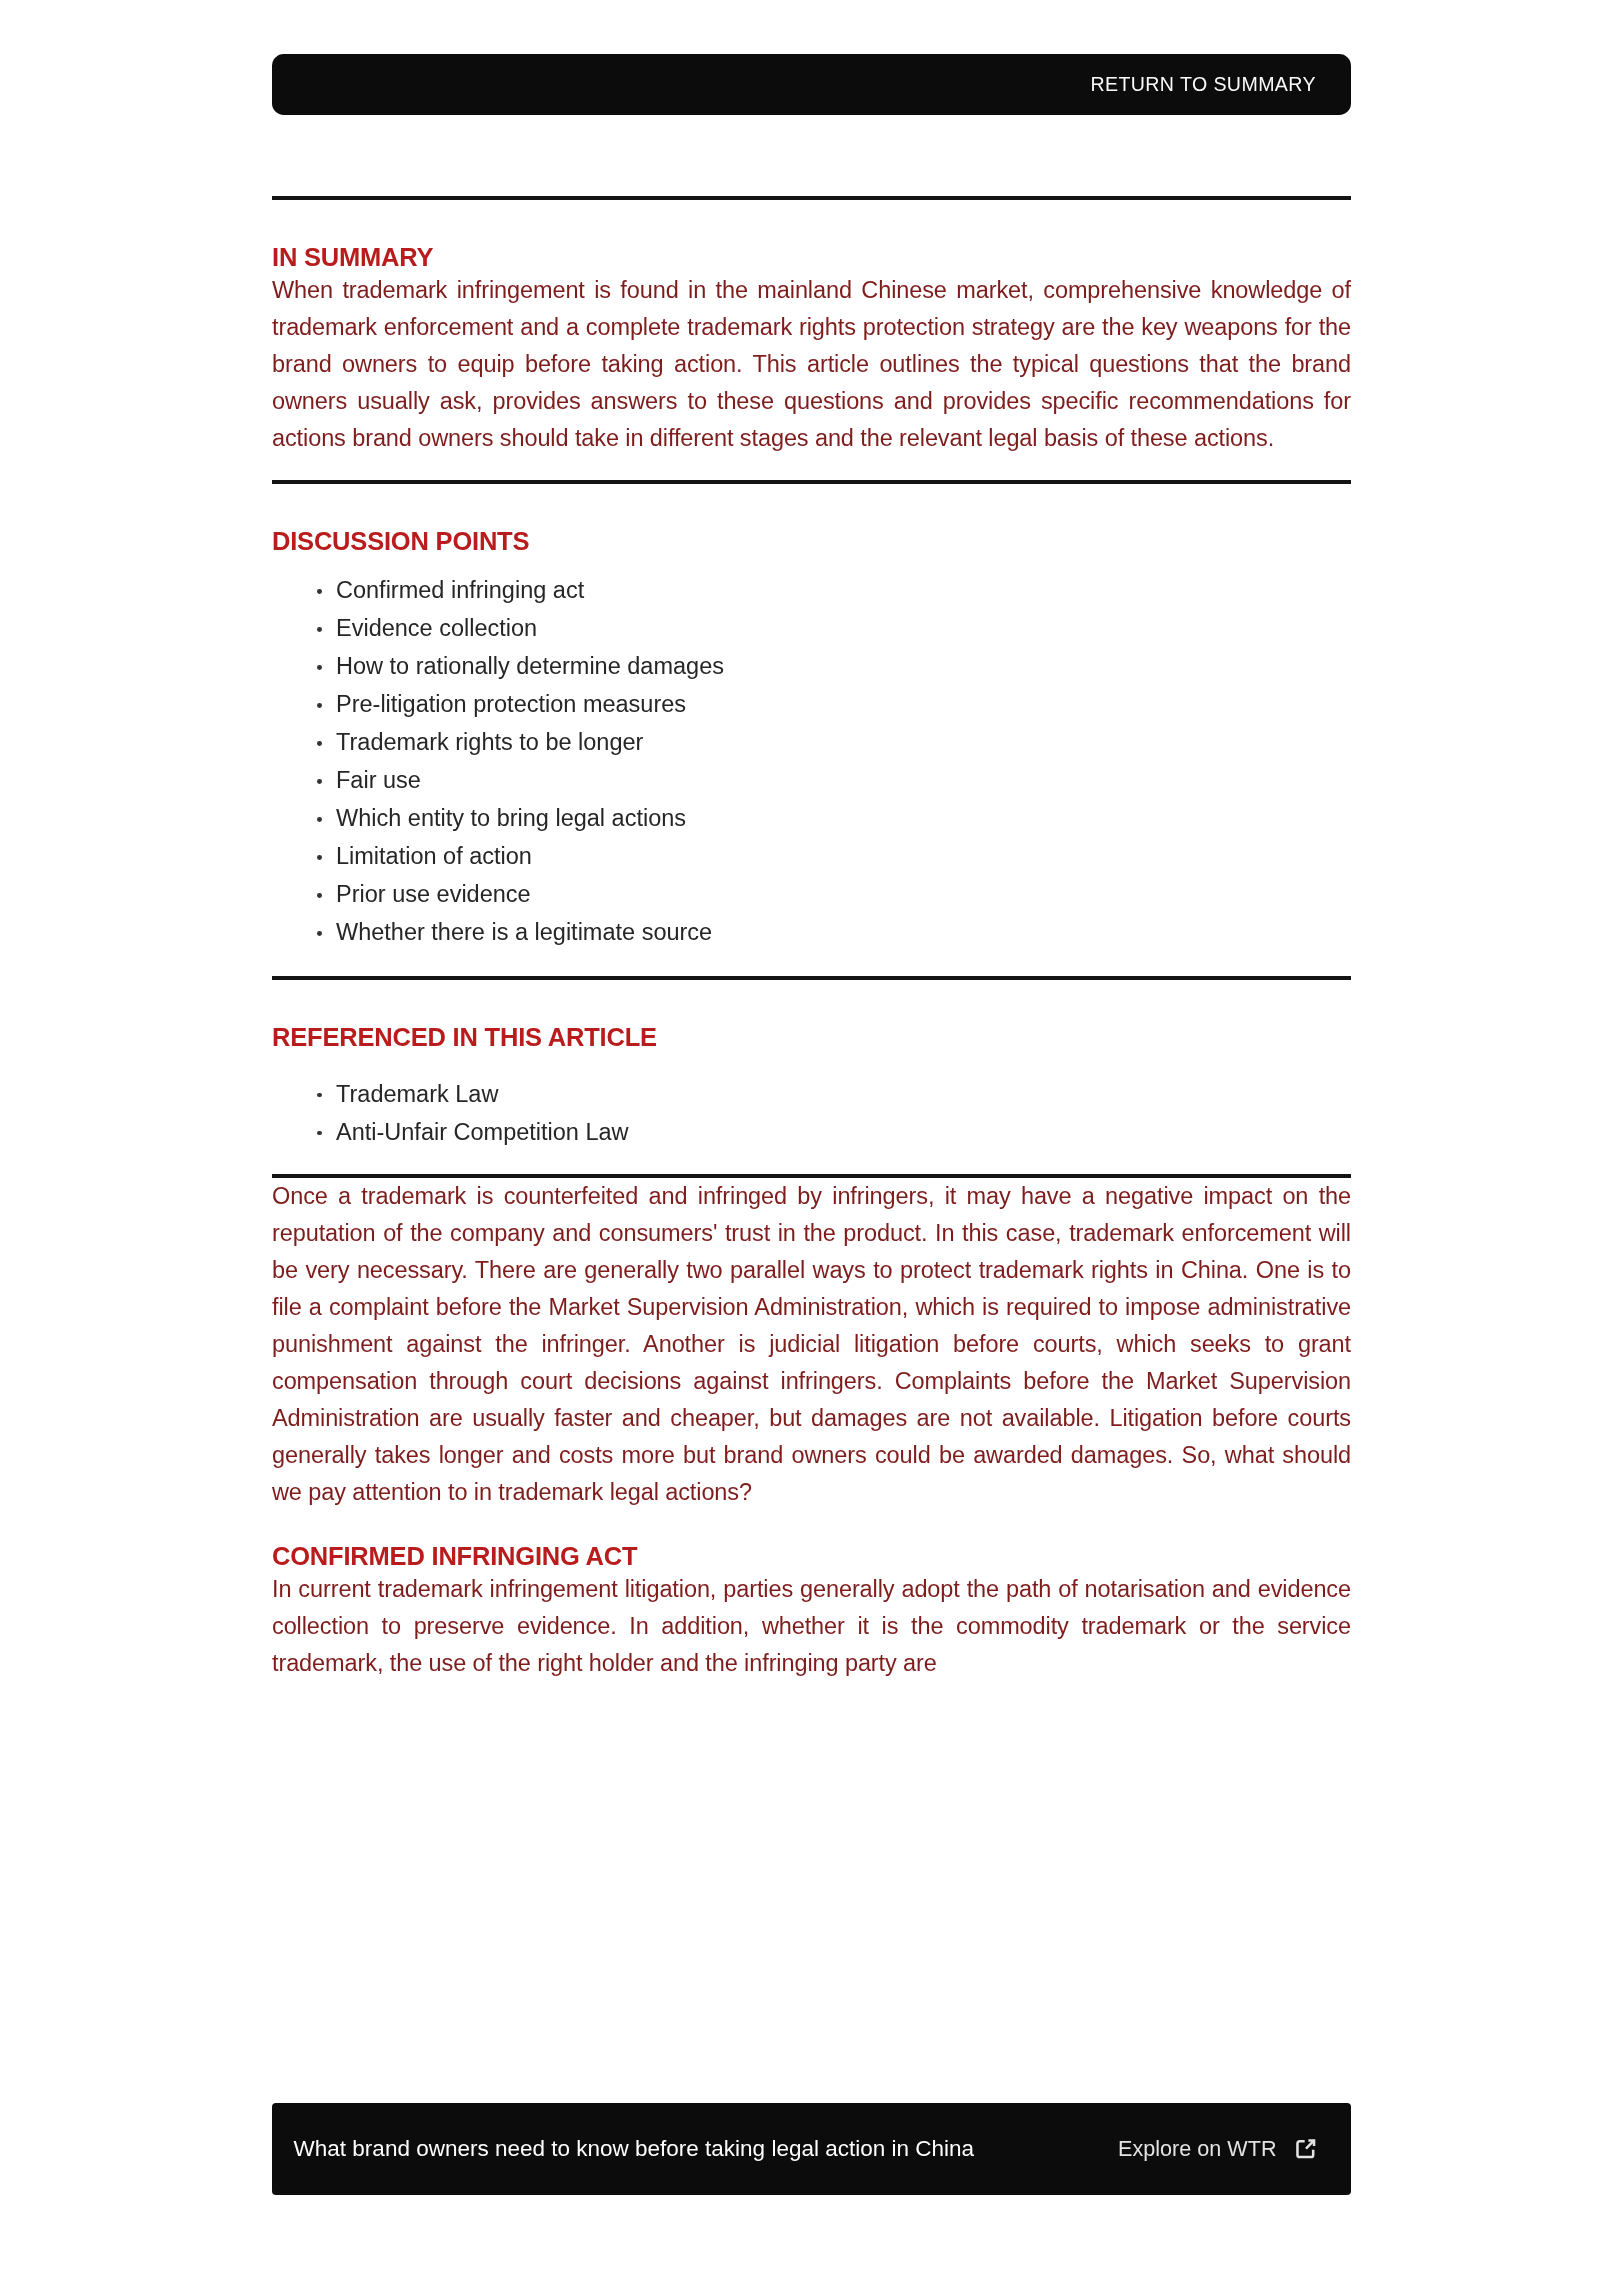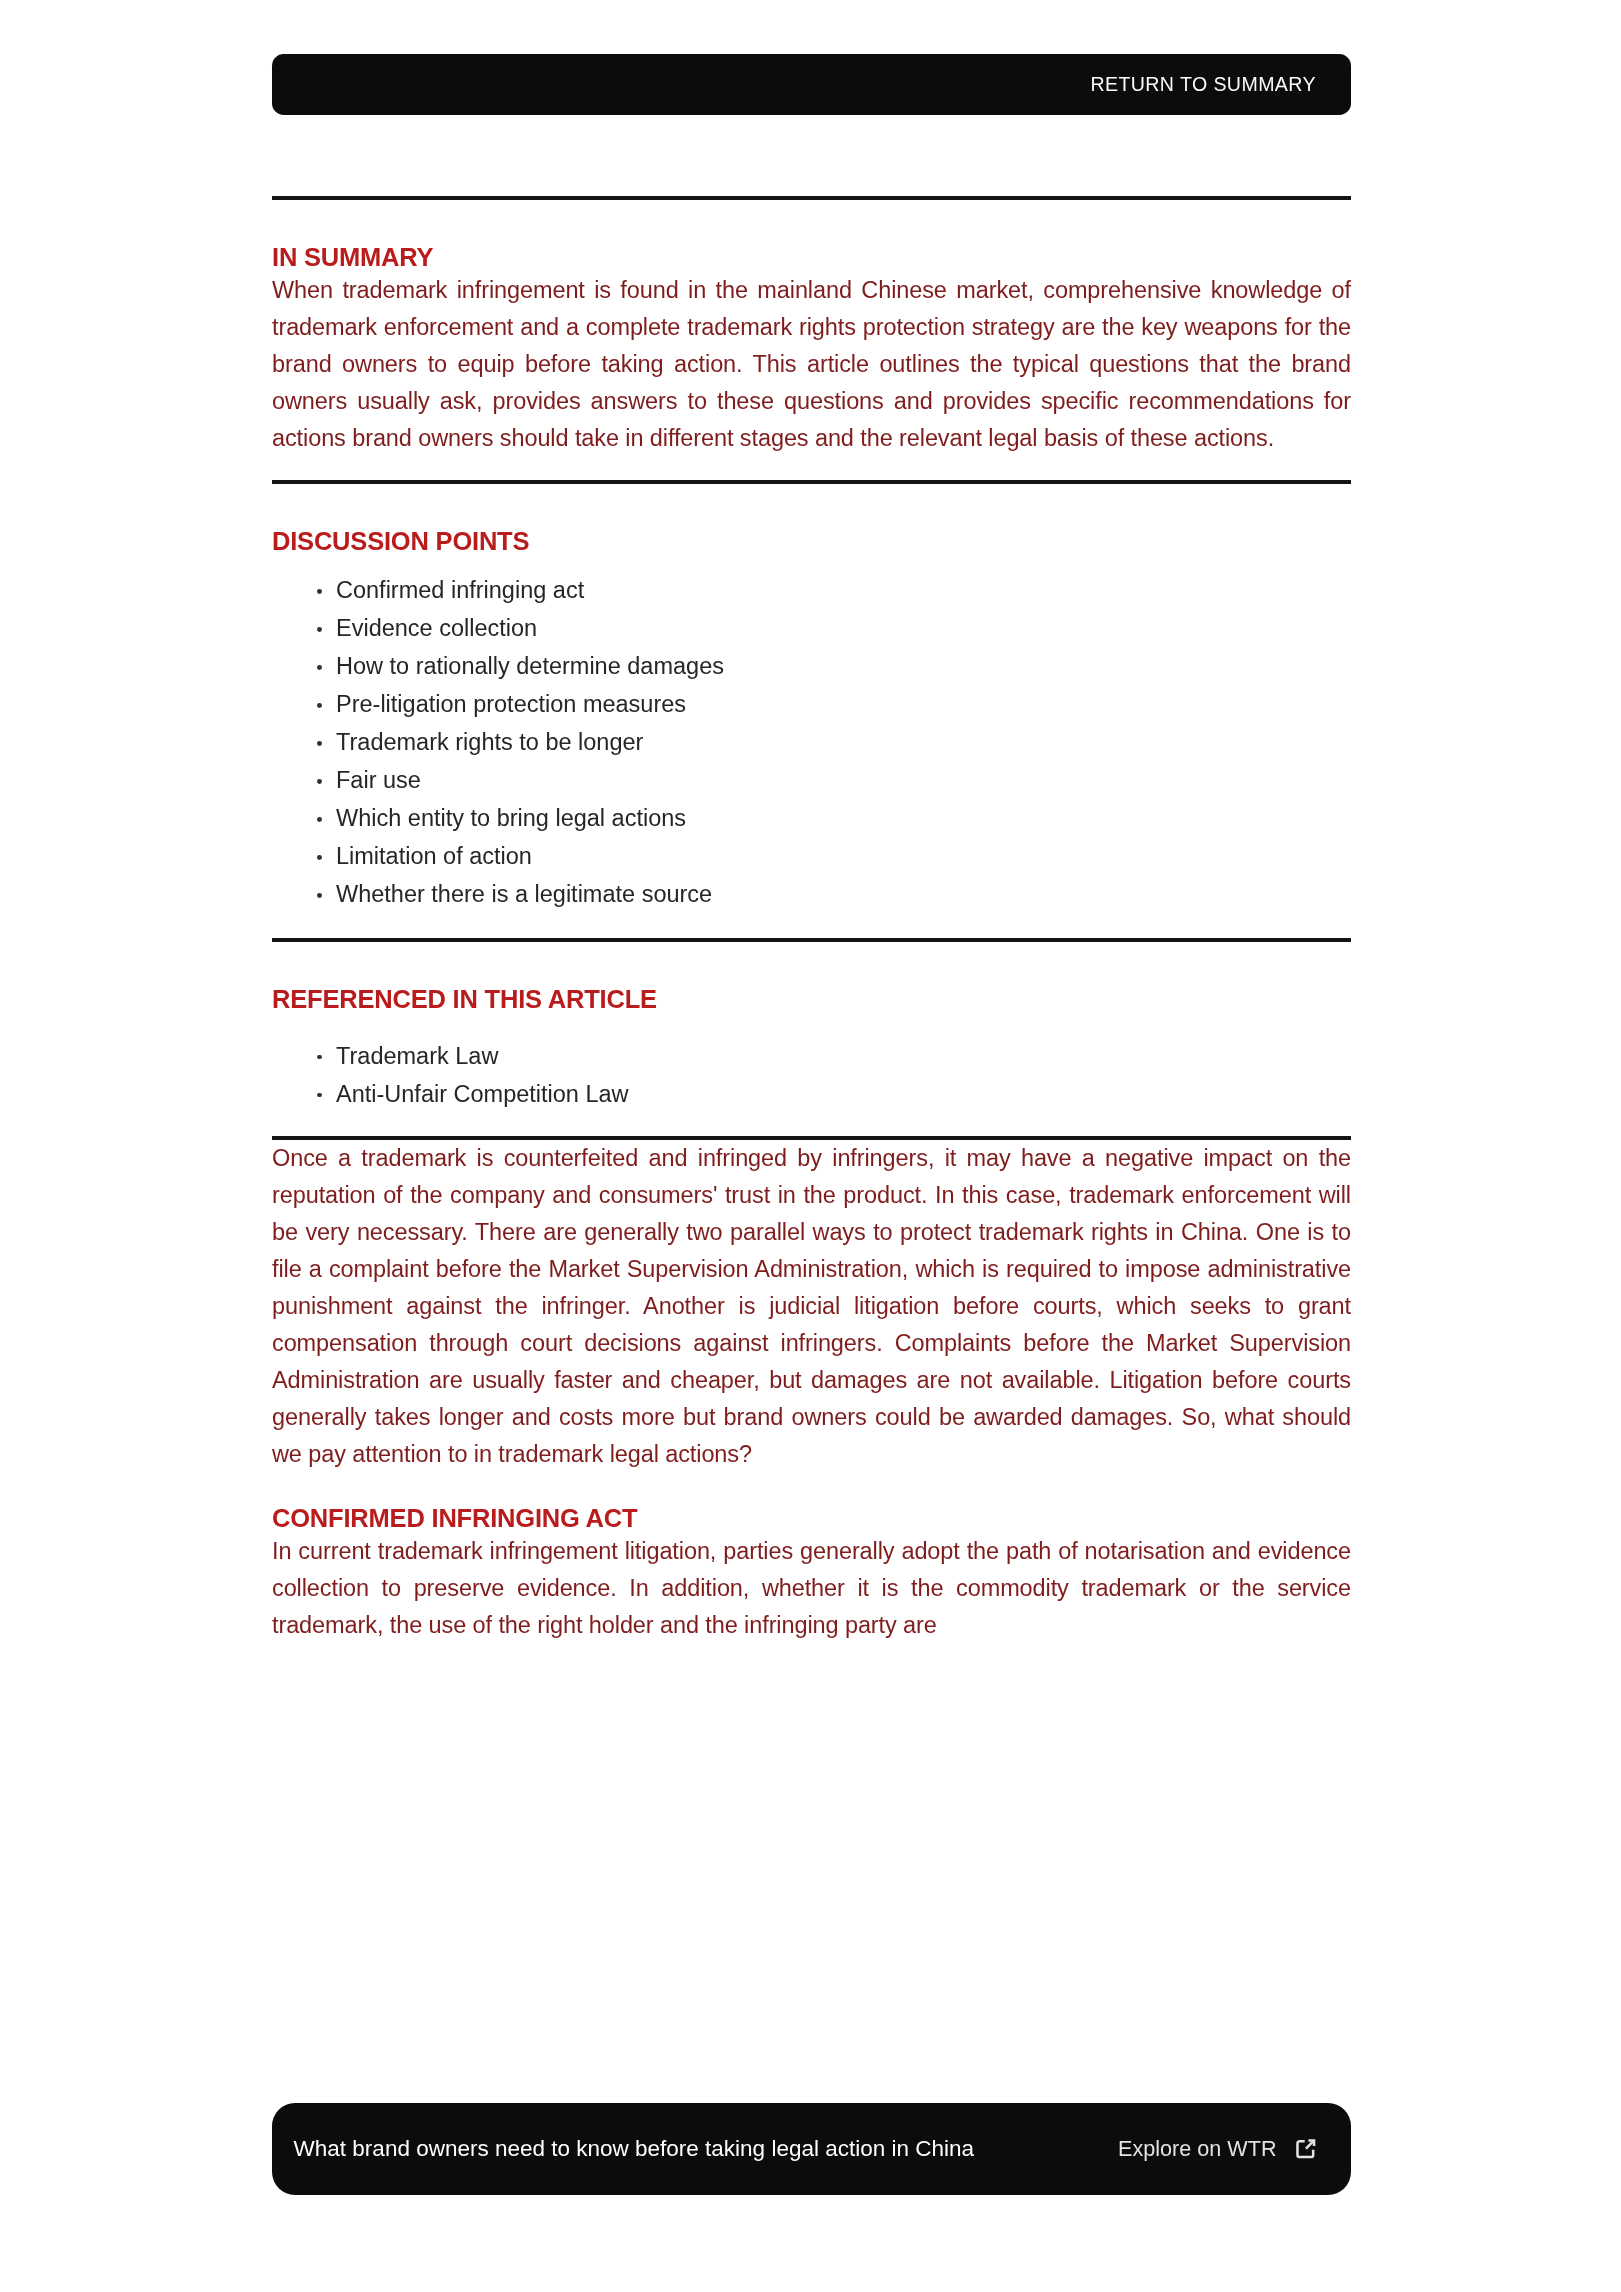"Prior use evidence" li { html: none -> <li><span></span><span>Prior use evidence</span></li> }
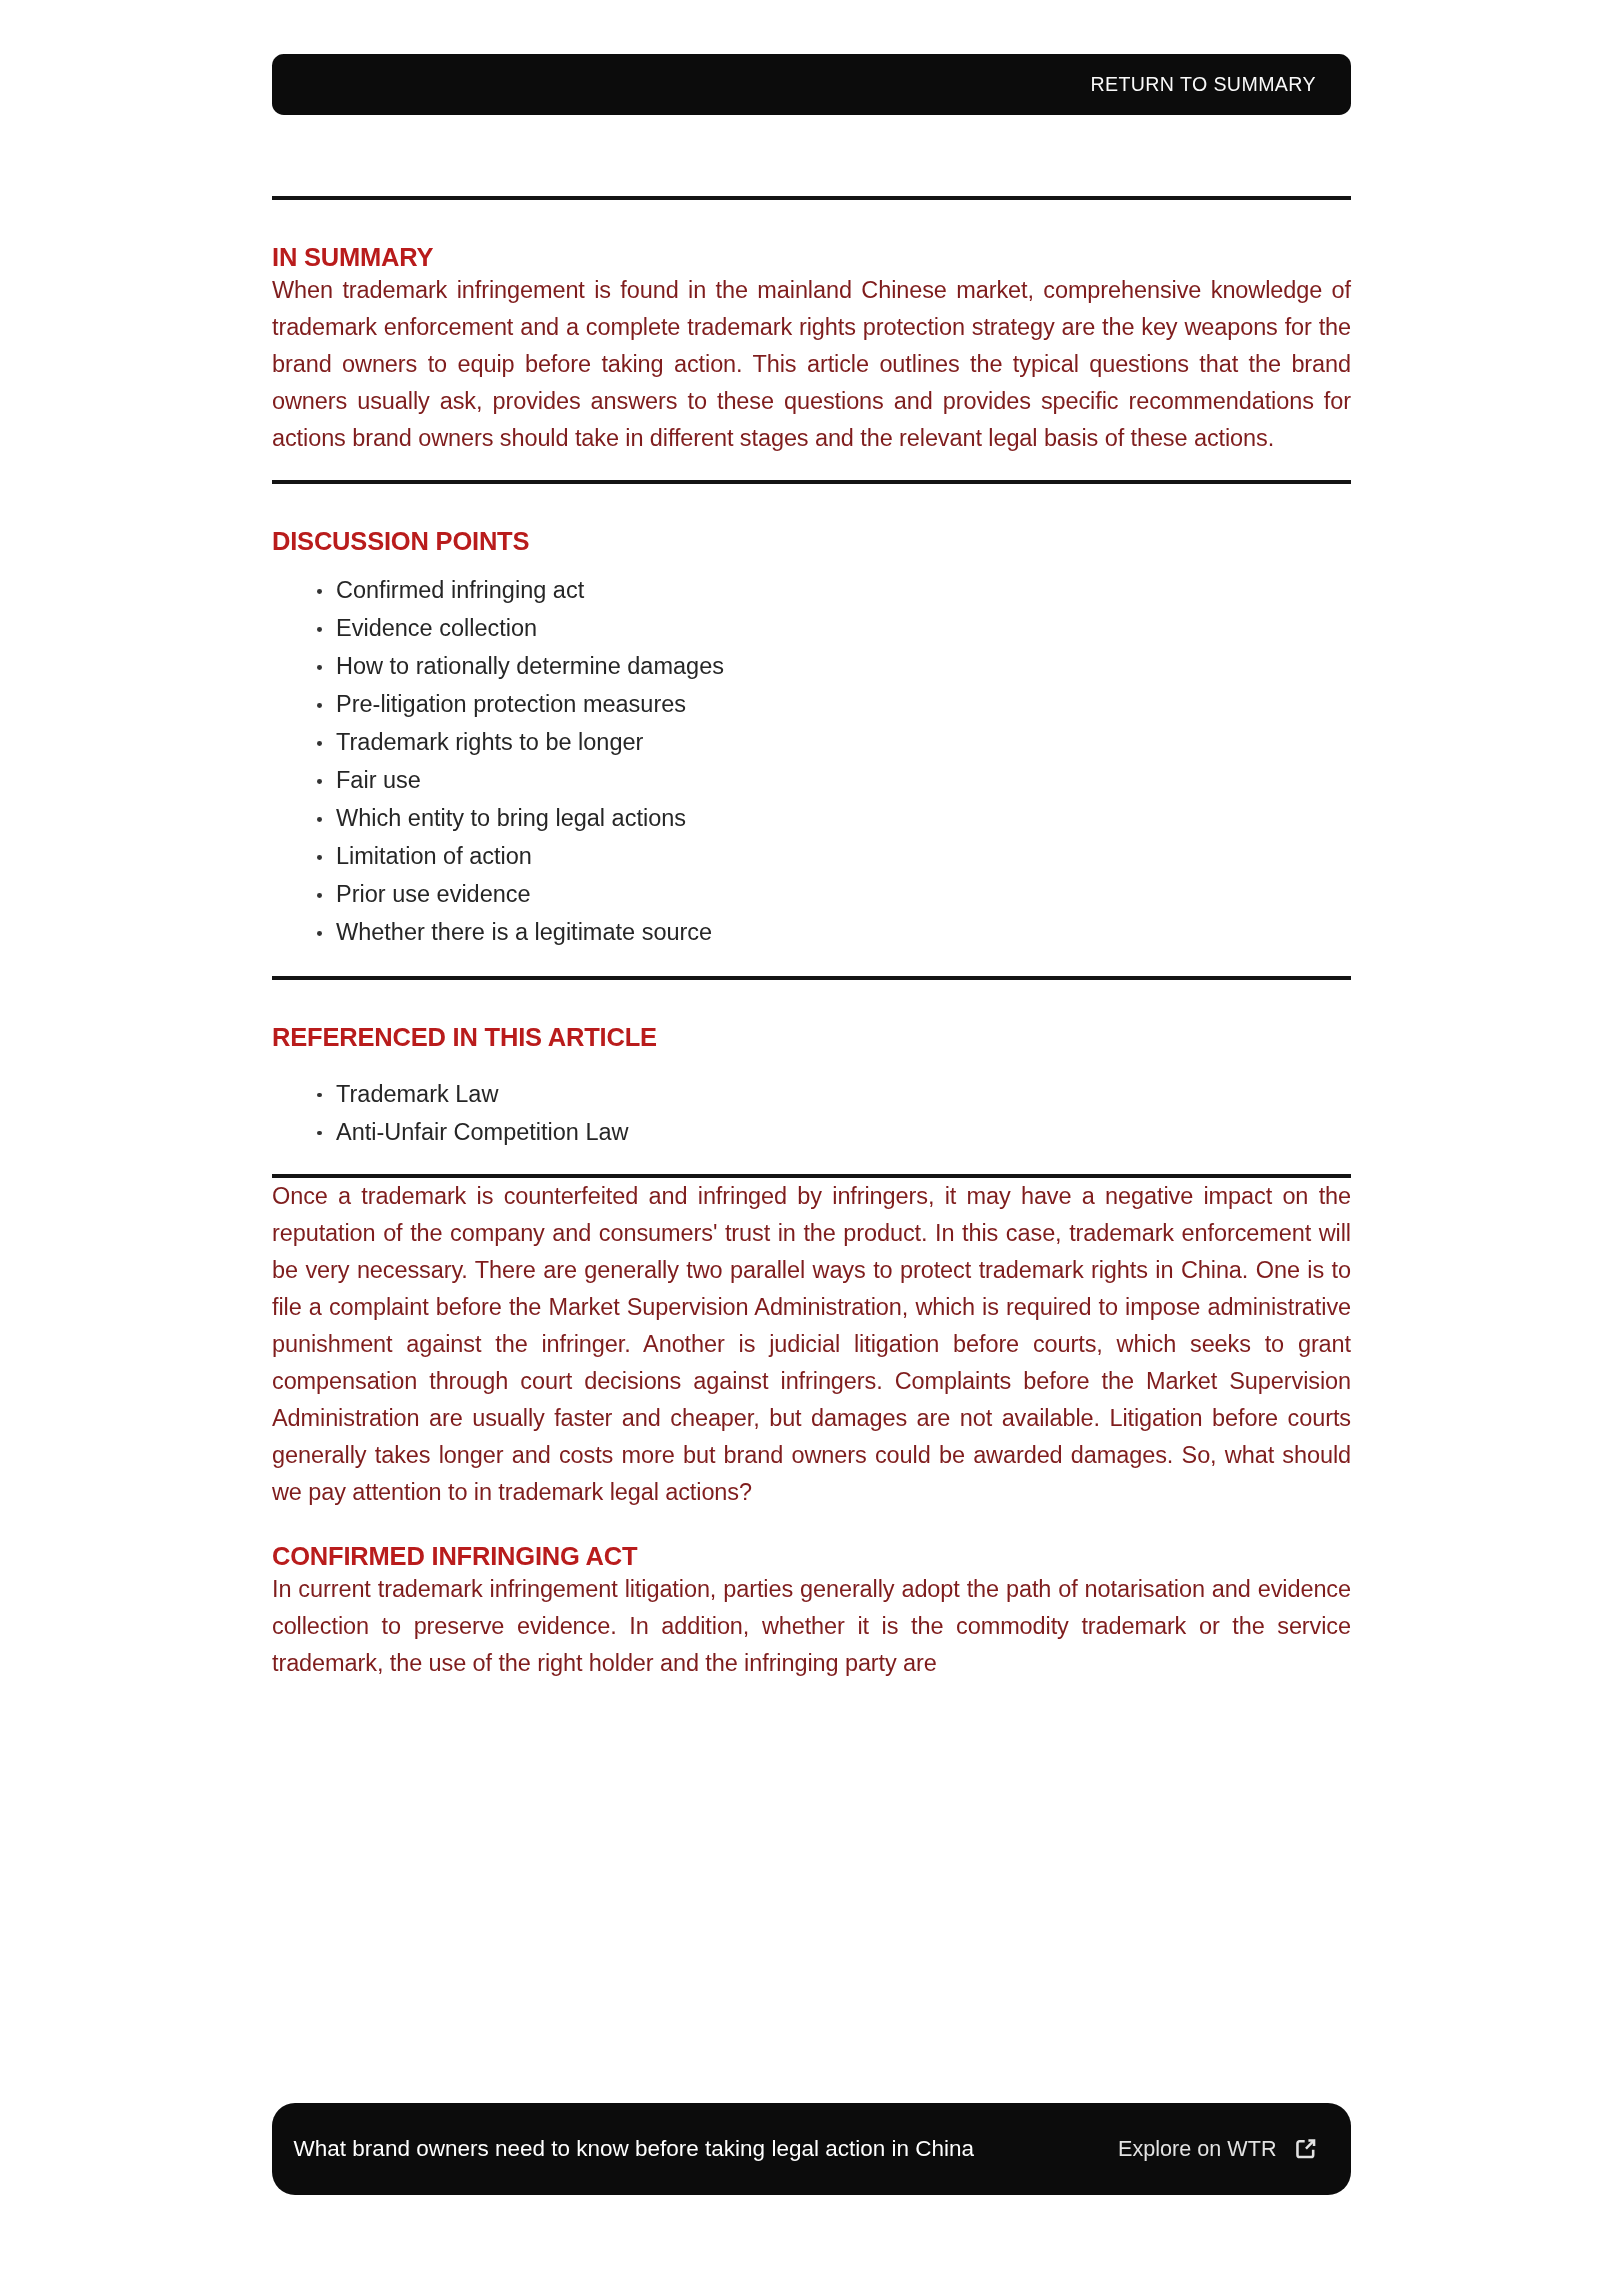"What brand owners need to" .footer { border-radius: 23px -> 4px }
